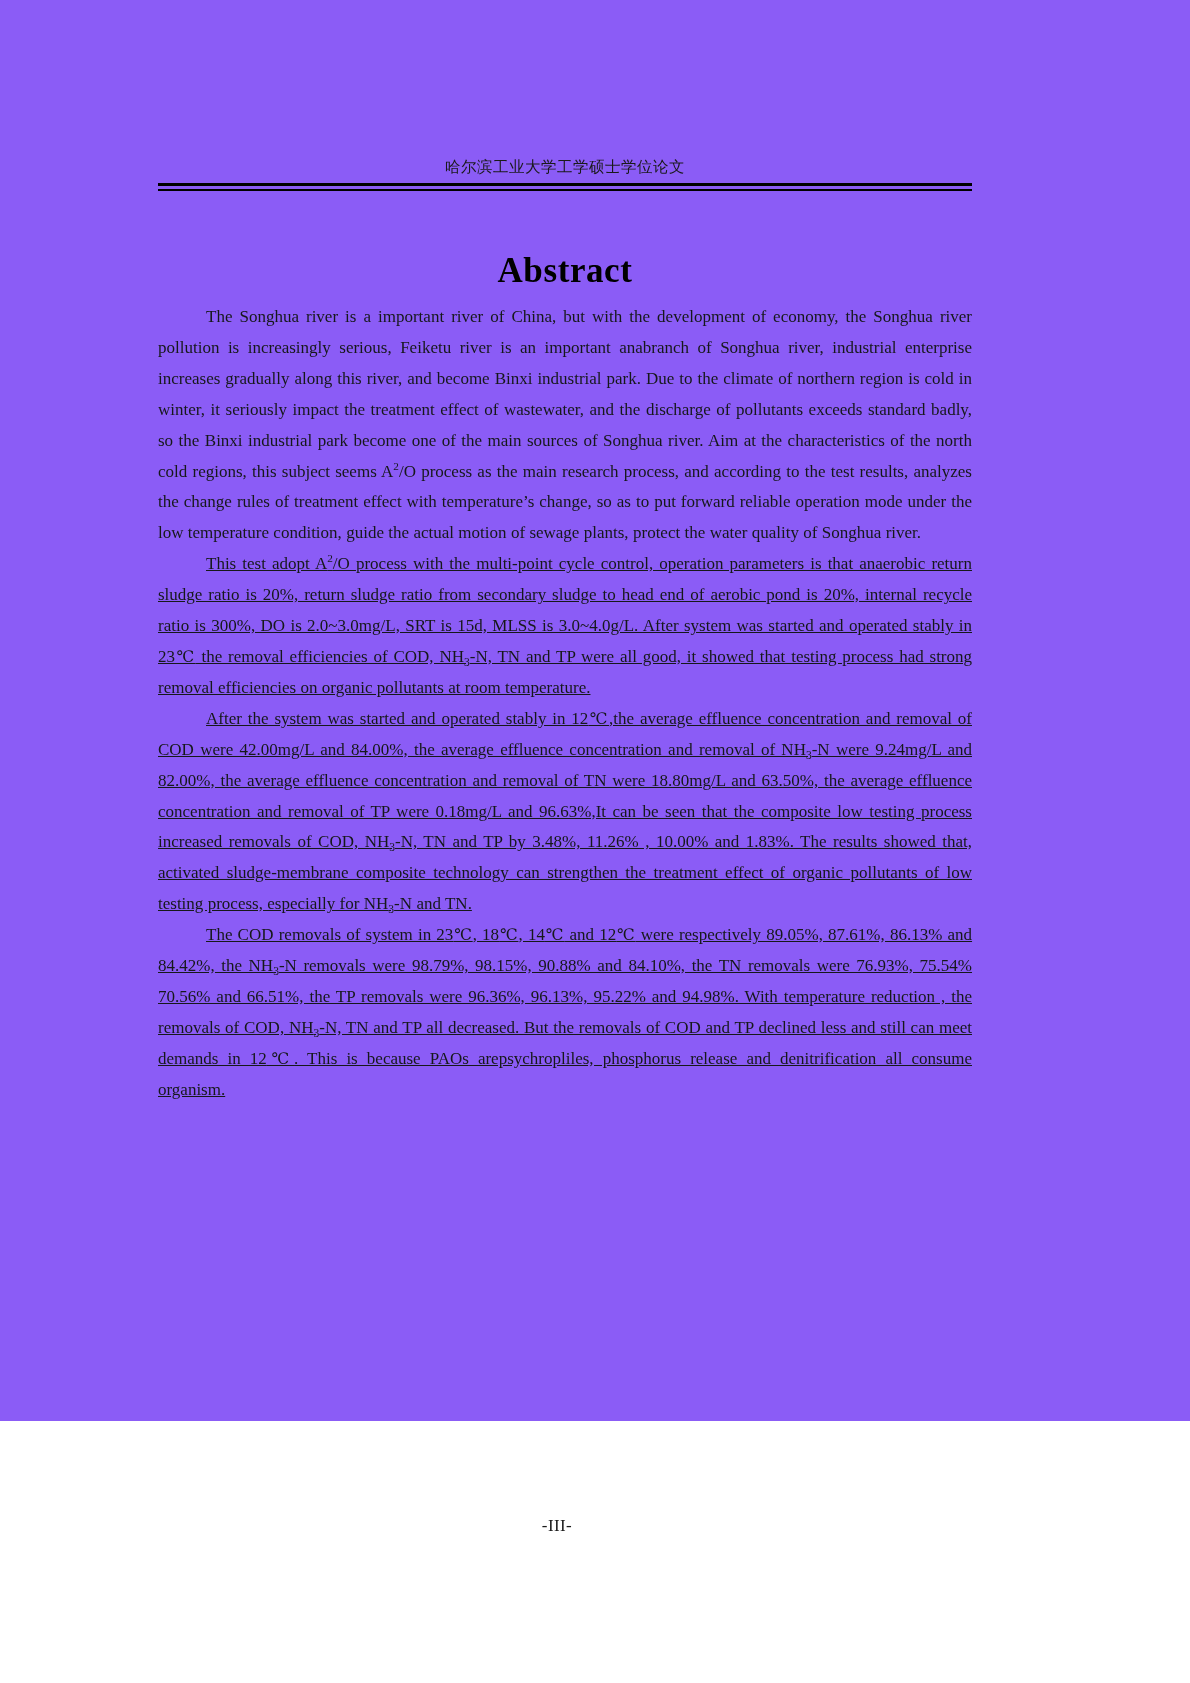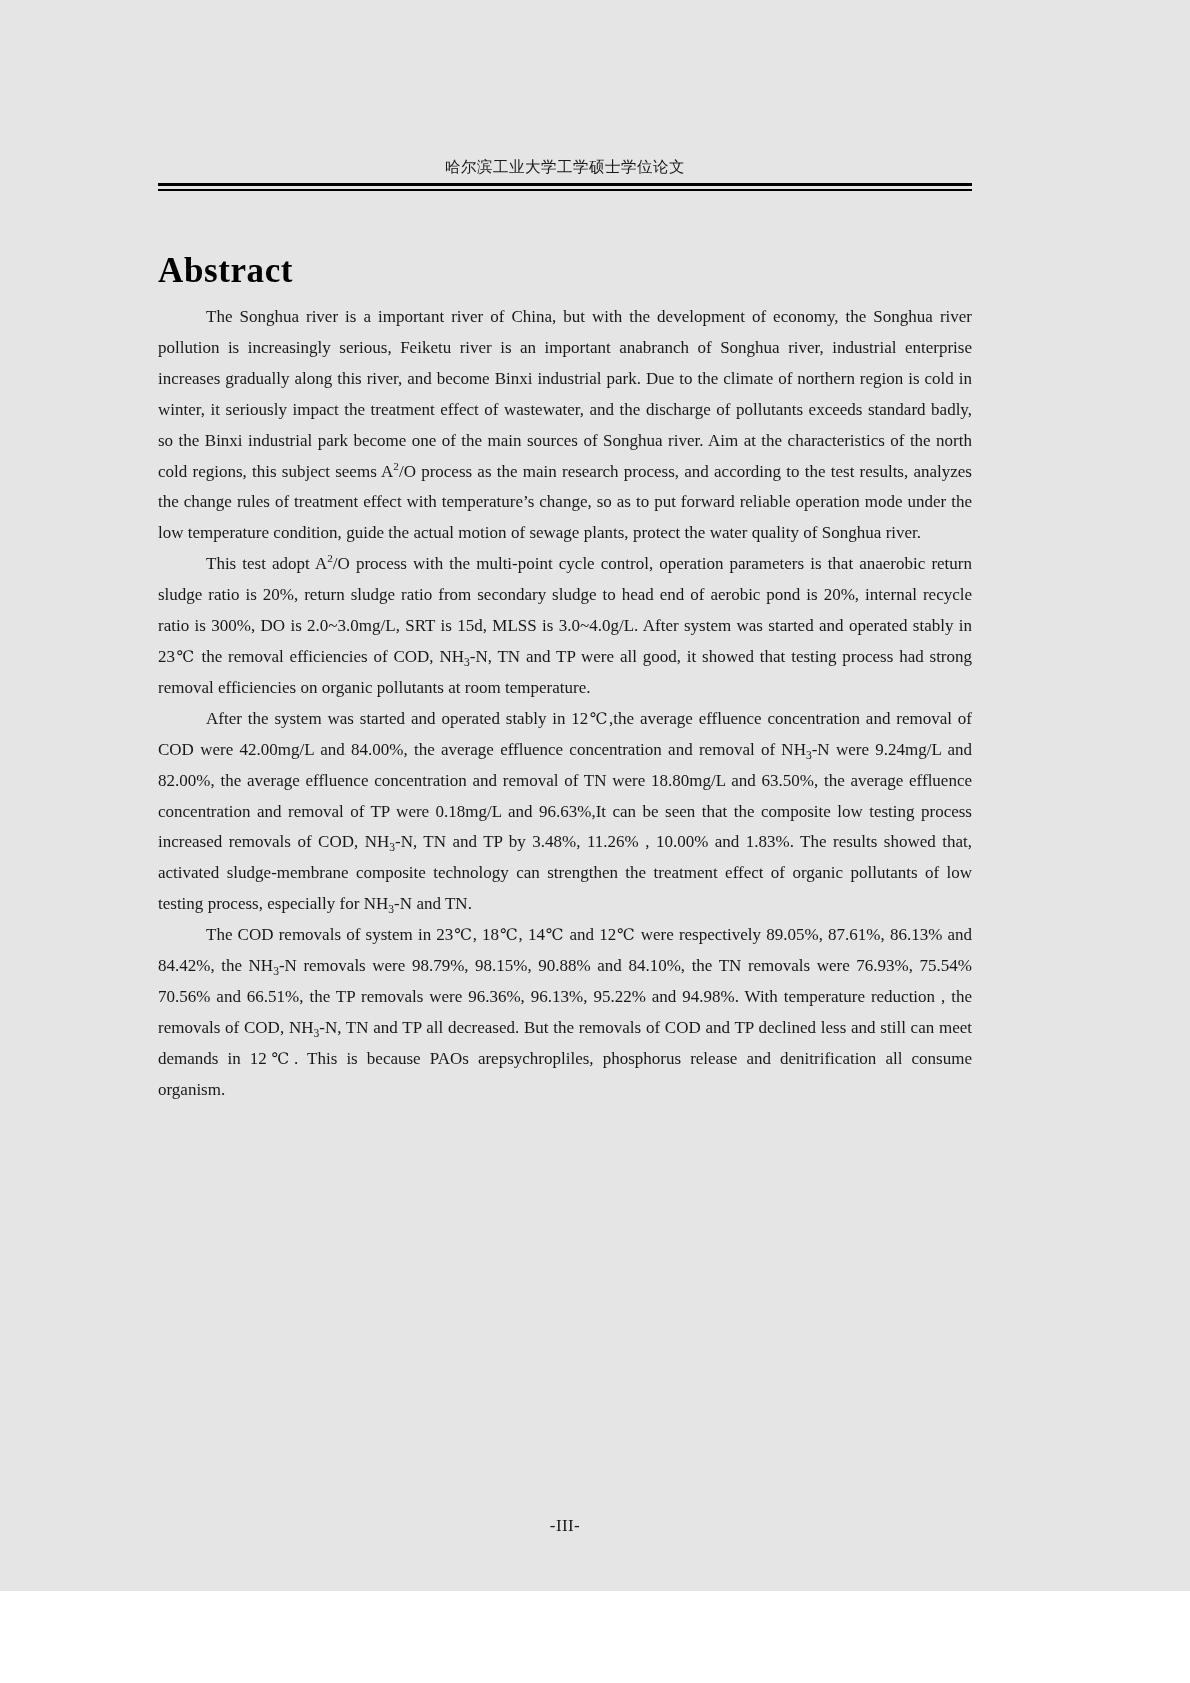"哈尔滨工业大学工学硕士学位论文" .page { background: #e5e5e5 -> #8b5cf6; height: 1591px -> 1421px }
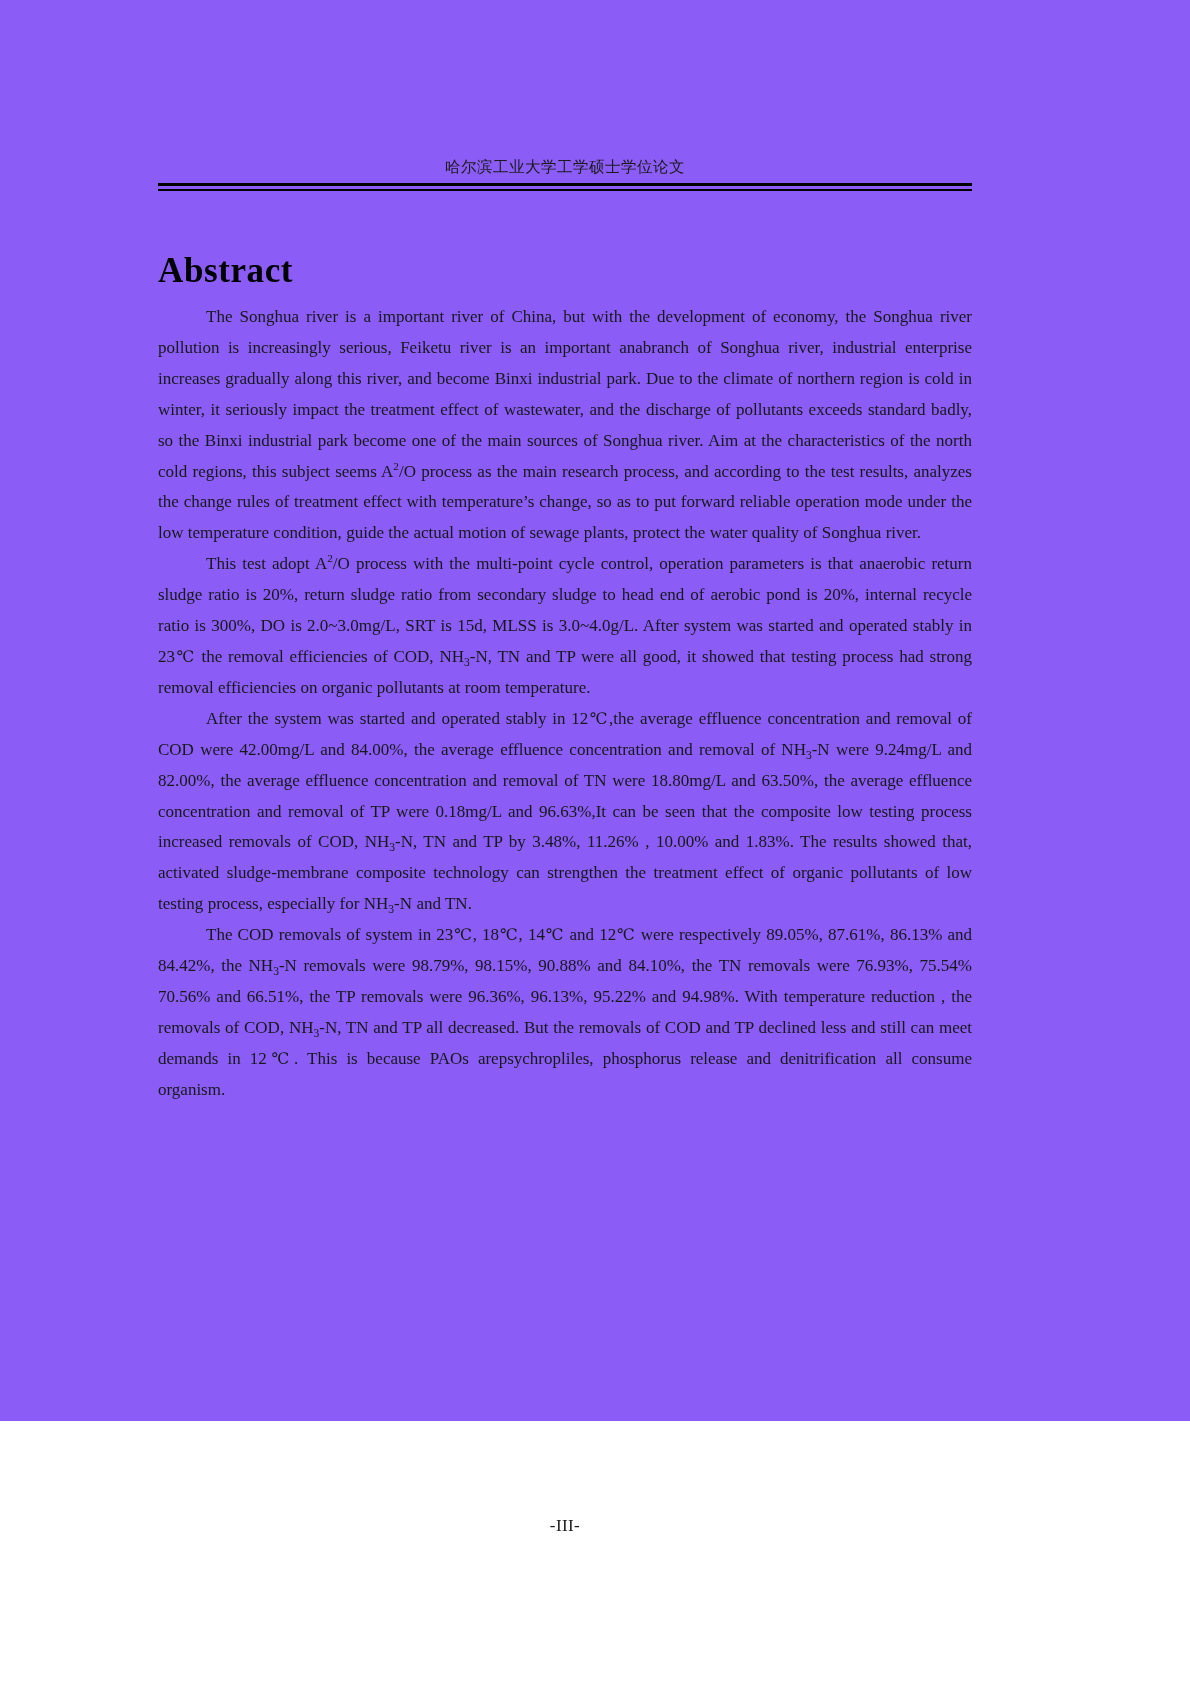"Abstract" .doc-title { text-align: none -> center }
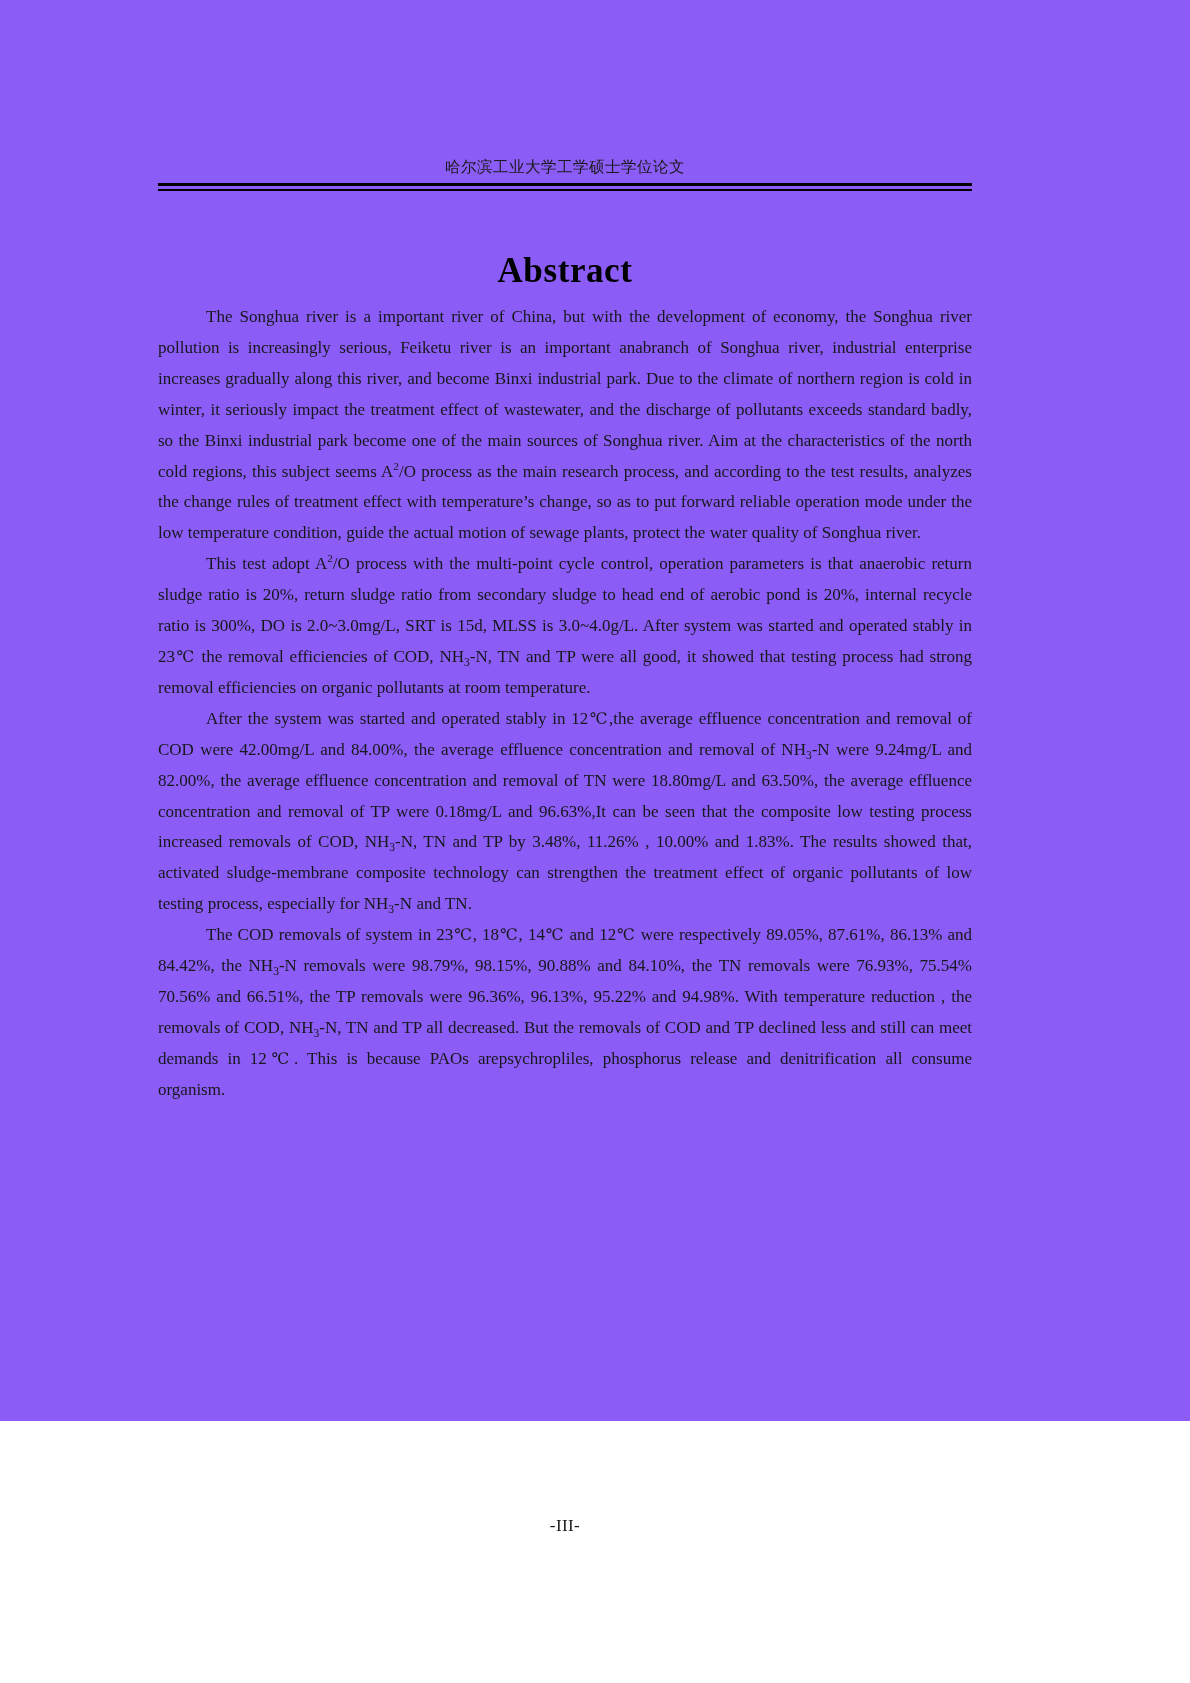"This test adopt A2/O process" p.para + p.para { text-decoration: none -> underline }
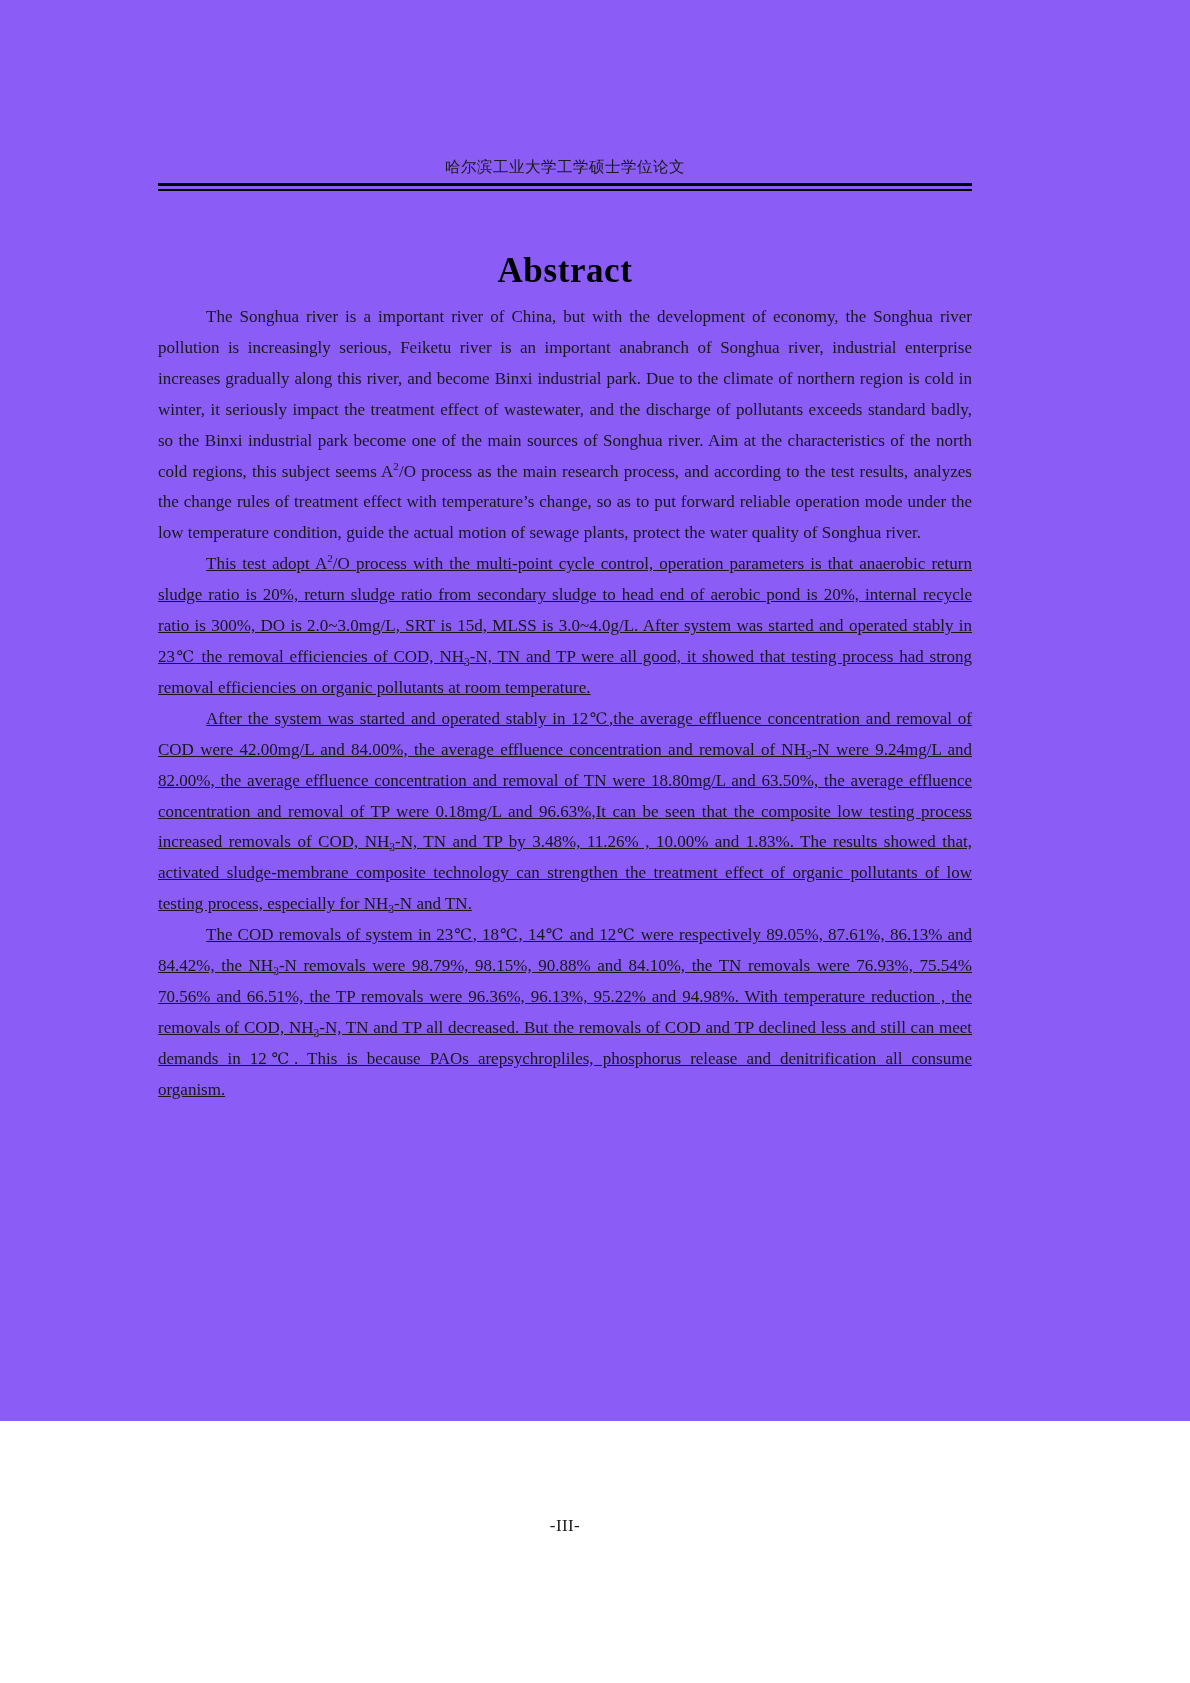"-III-" .page-footer { left: 158px -> 150px }
